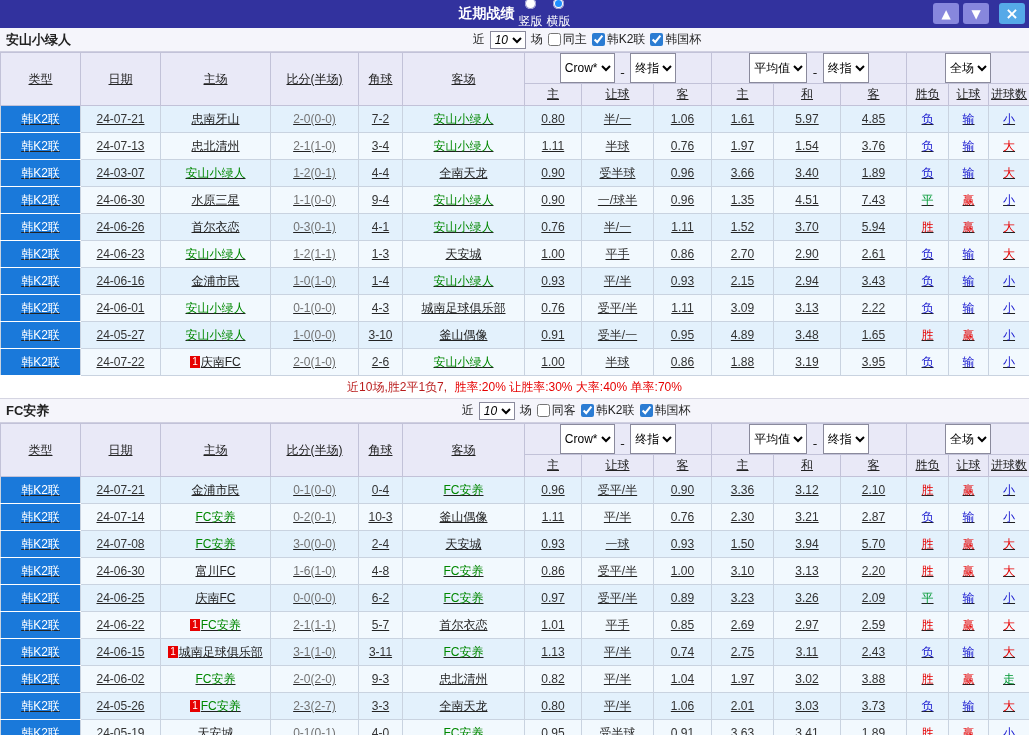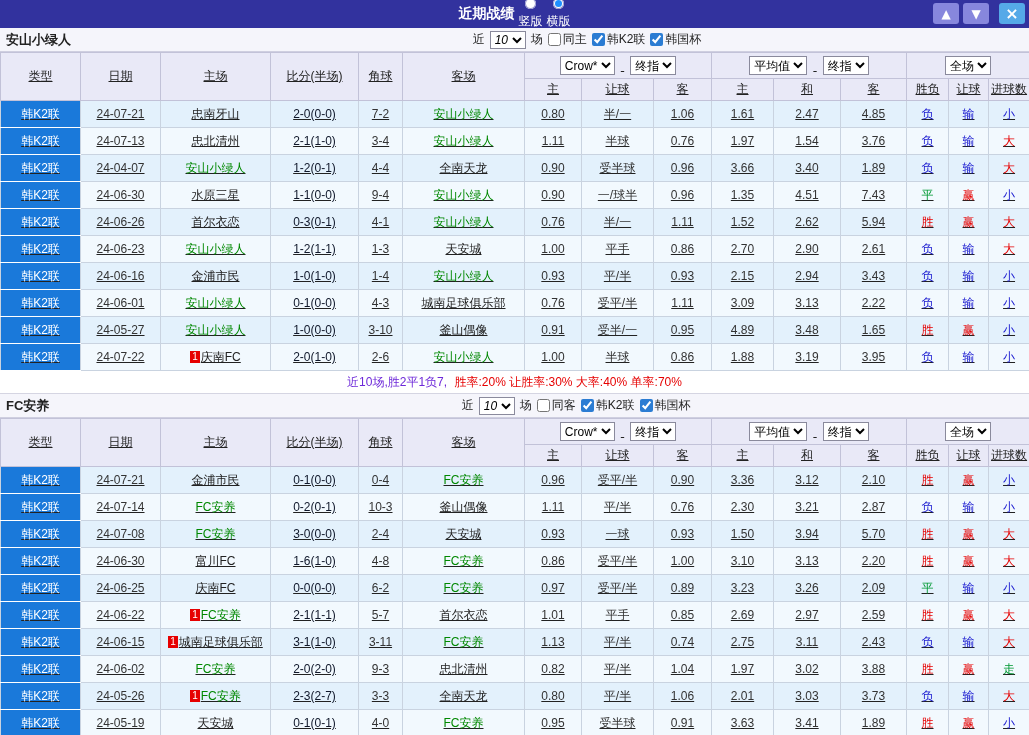"Crow*" .sel-cell select { height: 19px -> 30px }
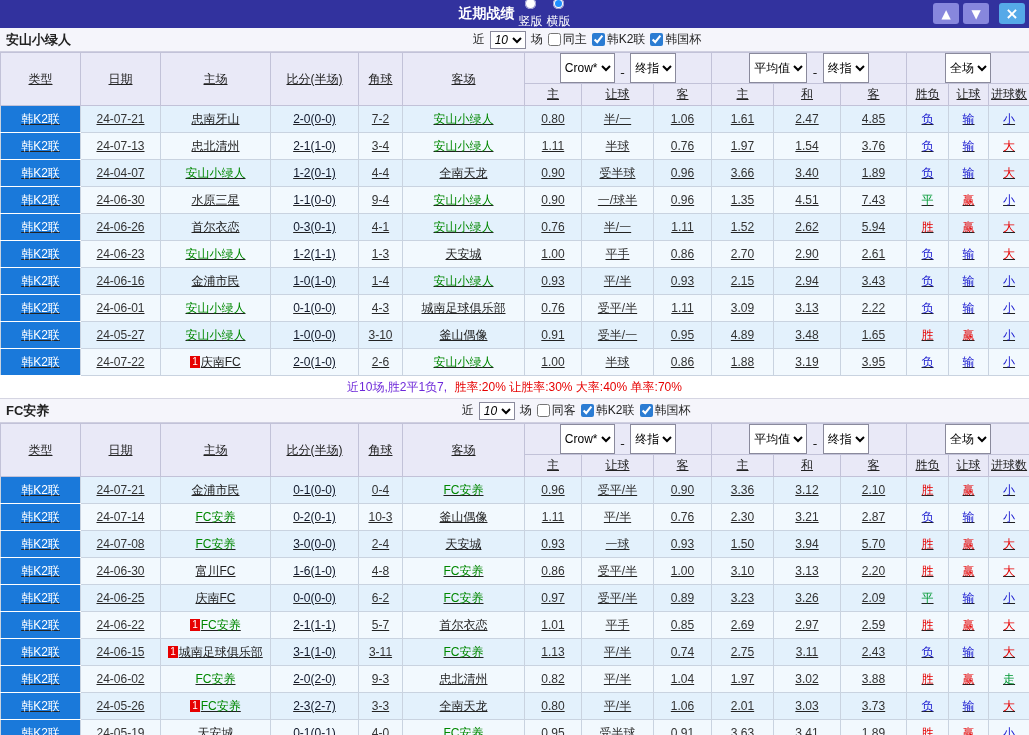"2-0(0-0)" td.score-cell { color: #0f172a -> #737373 }
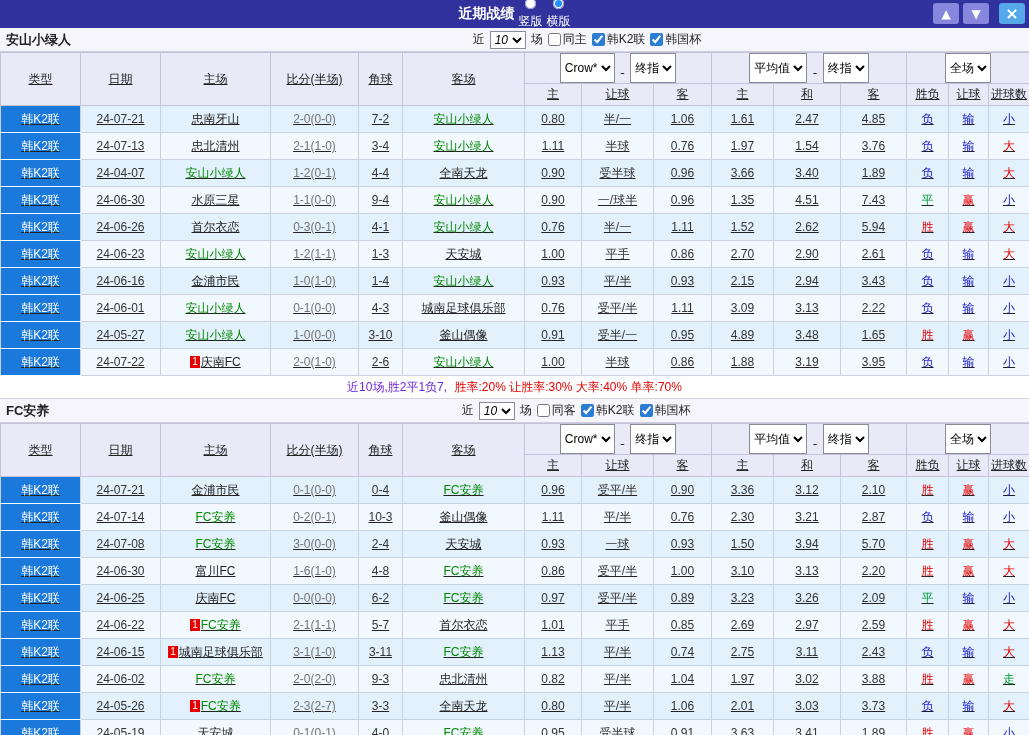"2.47" td.odds-cell { text: 2.47 -> 5.97 }
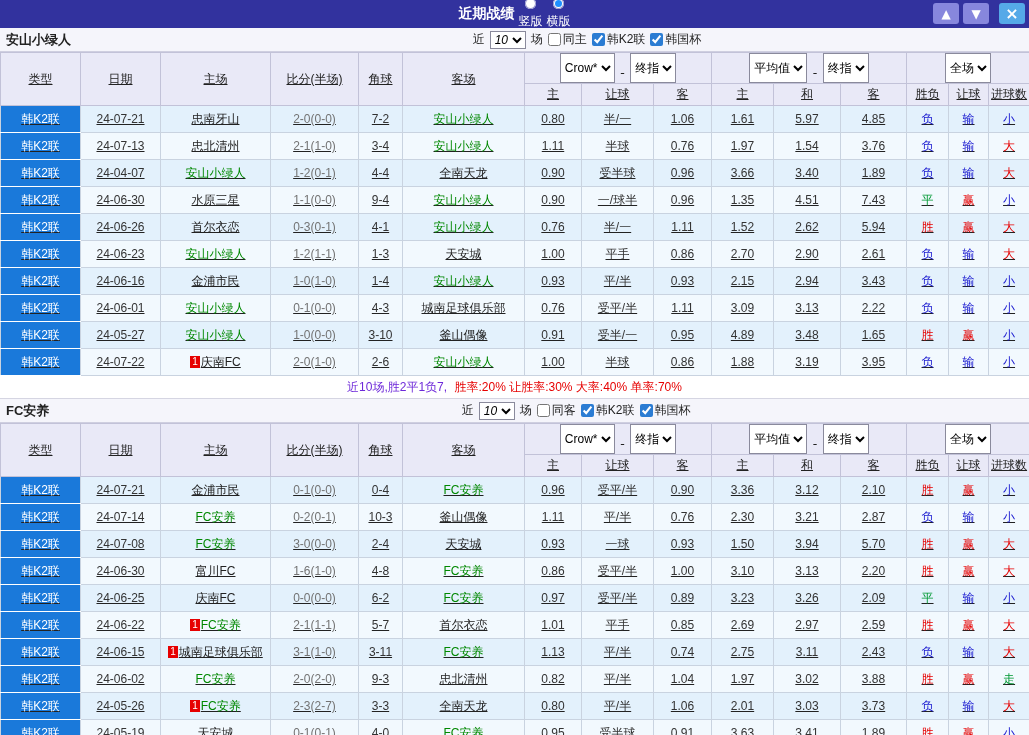"24-04-07" td.date-cell { text: 24-04-07 -> 24-03-07 }
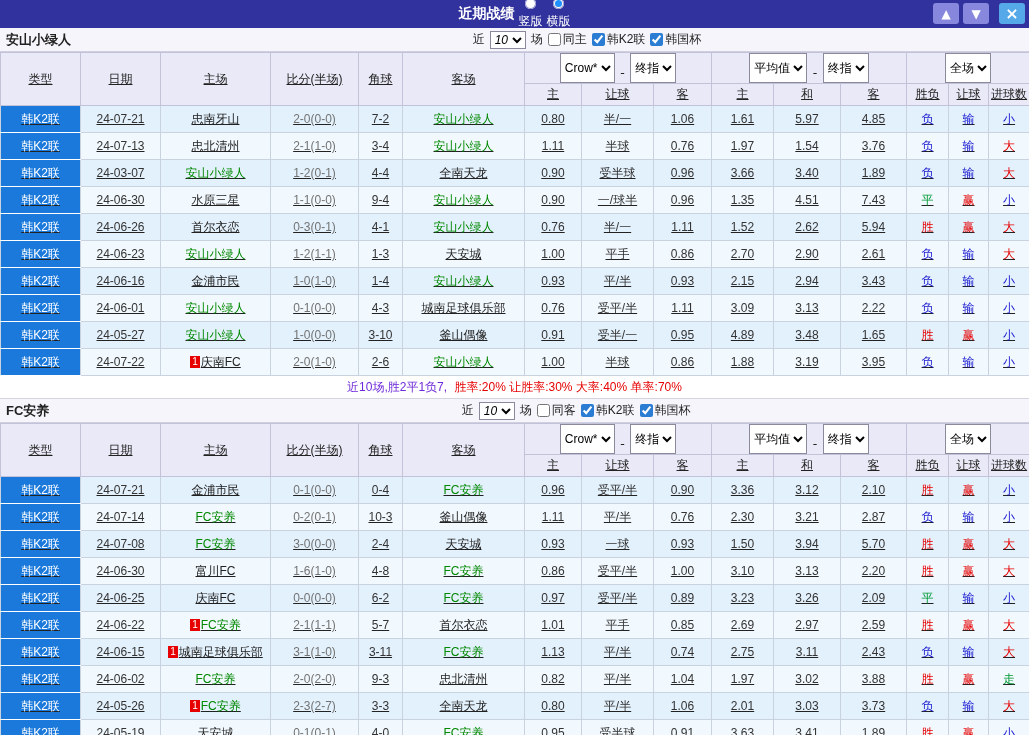"2.62" td.odds-cell { text: 2.62 -> 3.70 }
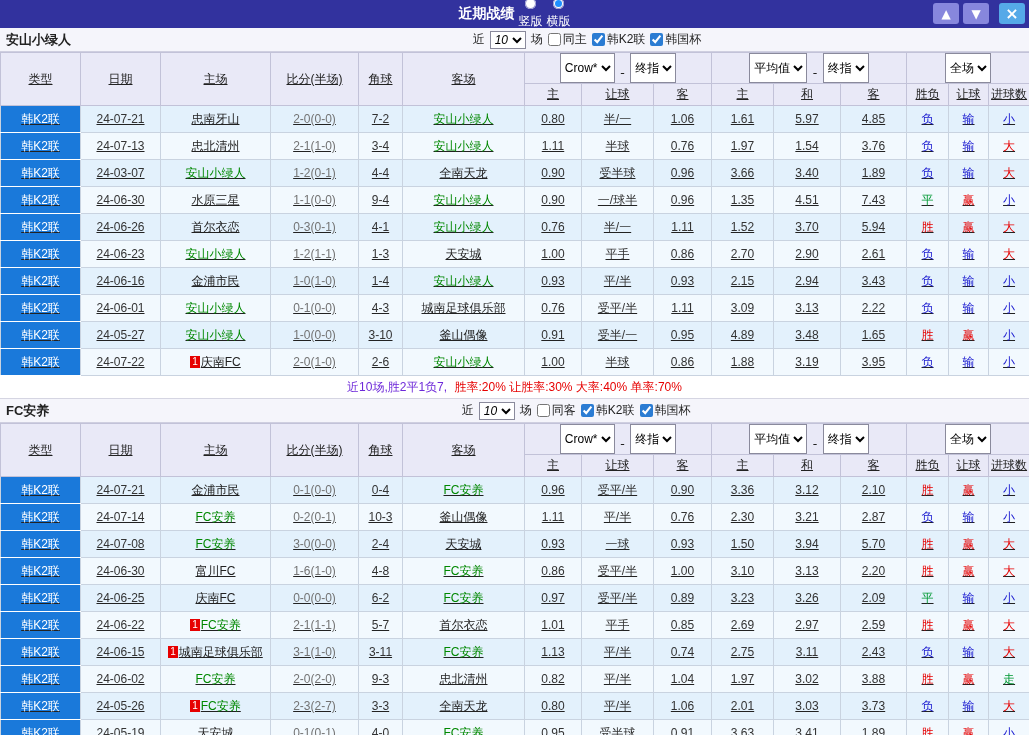"近10场,胜2平1负7," .sum-black { color: #6d28d9 -> #b91c1c }
